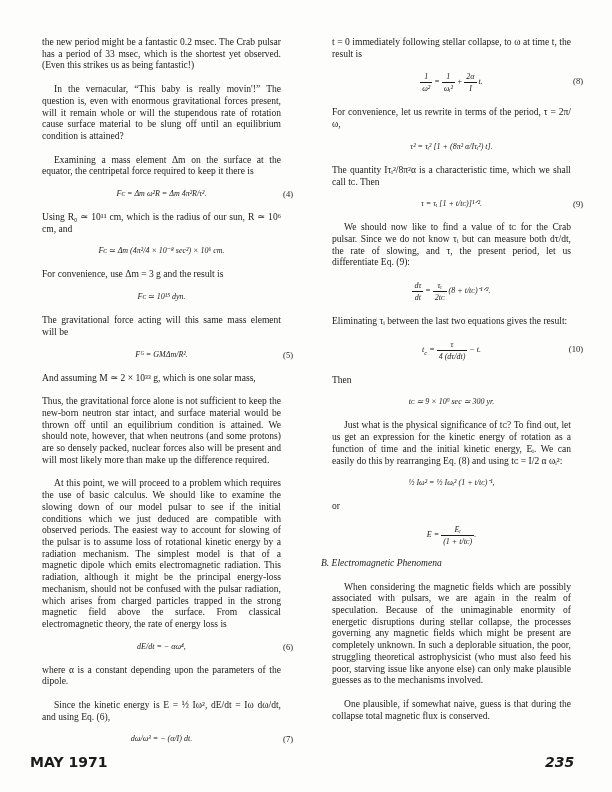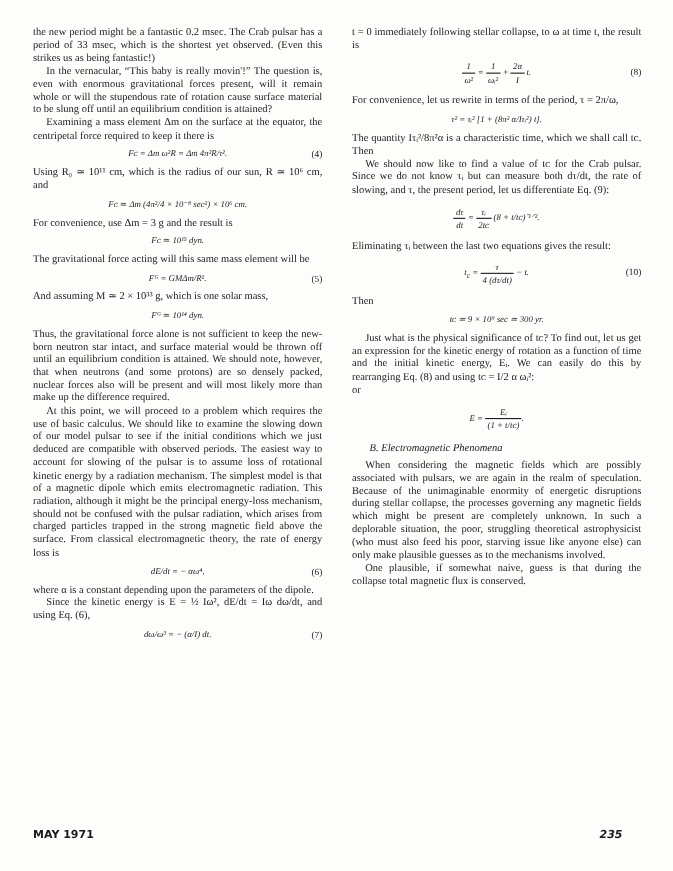"the new period might be" .p { margin: 0 -> 12px }
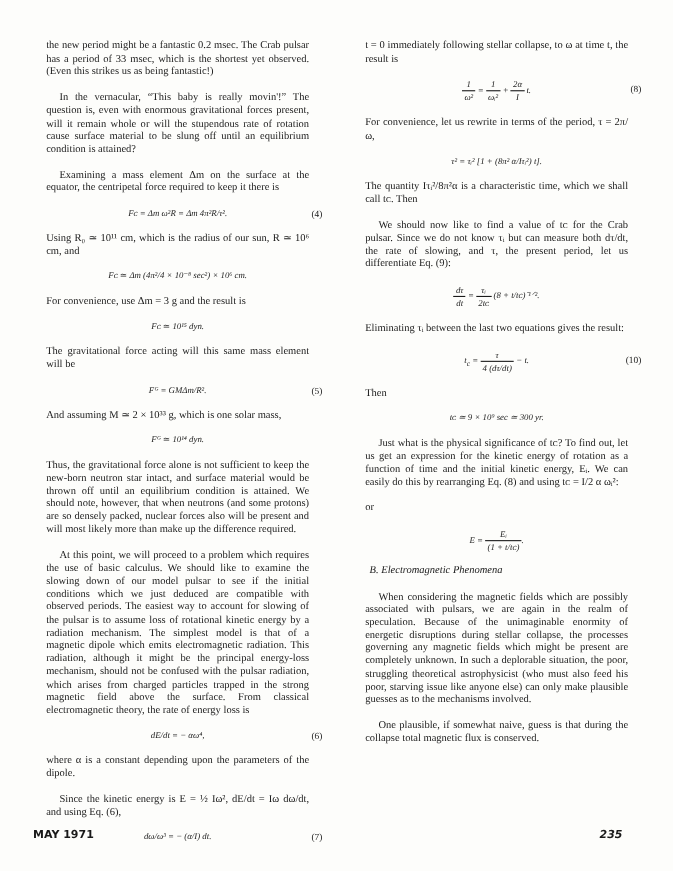"τ = τᵢ [1 +" div.eq { html: none -> <div> <span>τ = τᵢ [1 + t/tᴄ)]¹ᐟ².</span> <span>(9)</span> </div> }
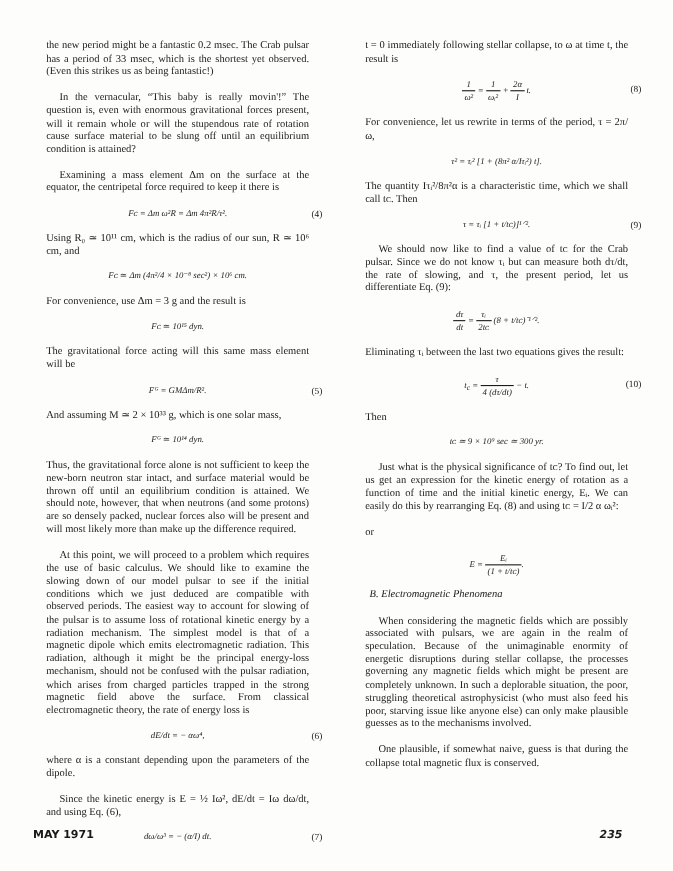"Fᴳ ≃ 10¹⁴ dyn." div.eq { html: <div> <span>Fᴳ ≃ 10¹⁴ dyn.</span> </div> -> none }
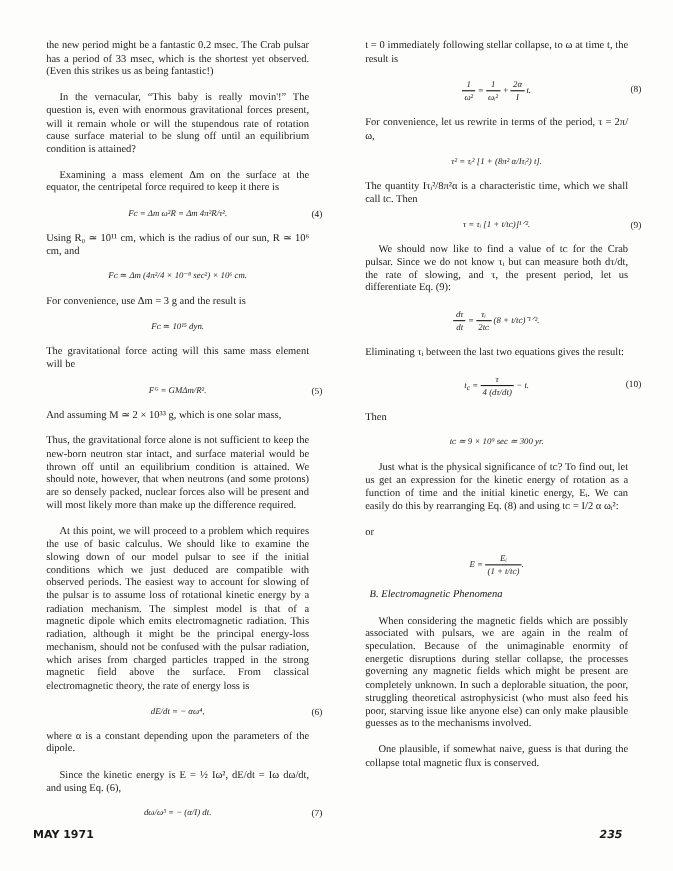"½ Iω² = ½ Iωᵢ²" div.eq { html: none -> <div> <span>½ Iω² = ½ Iωᵢ² (1 + t/tᴄ)⁻¹,</span> </div> }
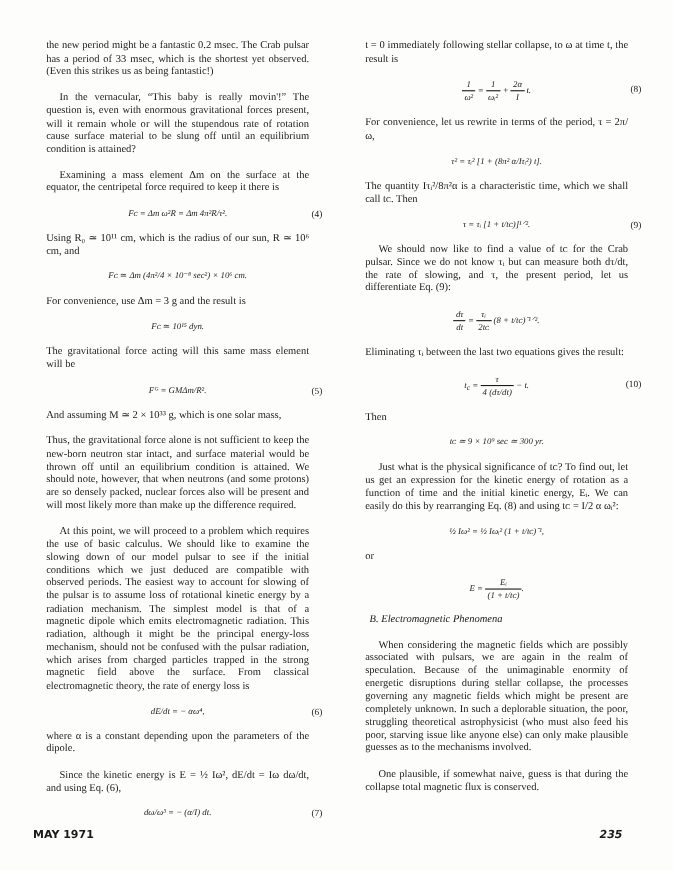"B. Electromagnetic Phenomena" .heading { margin: 10px 0 4px 16px -> 10px 0 4px 1px }
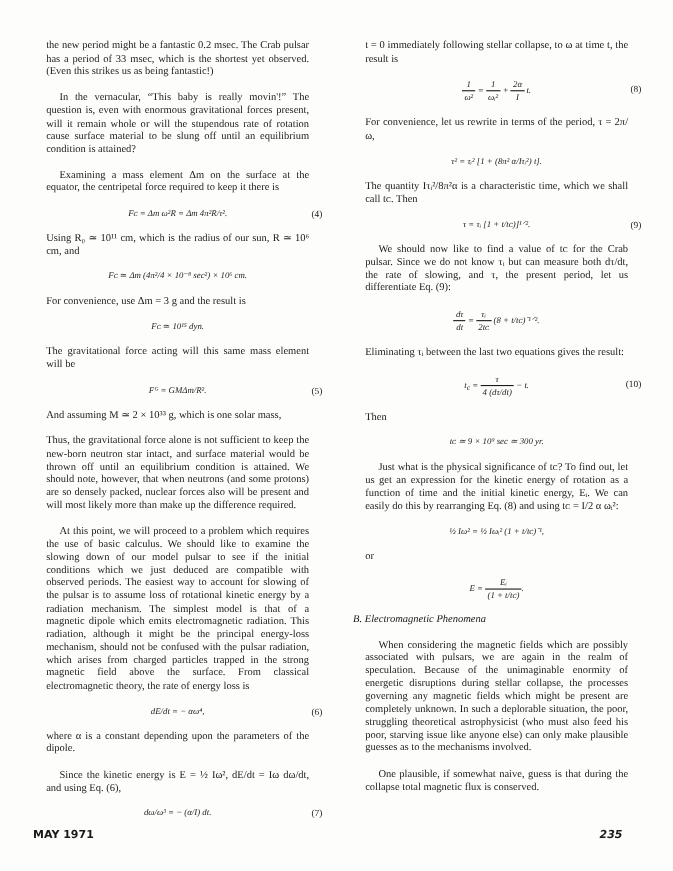"MAY 1971" .footer { font-size: 10px -> 14px }
